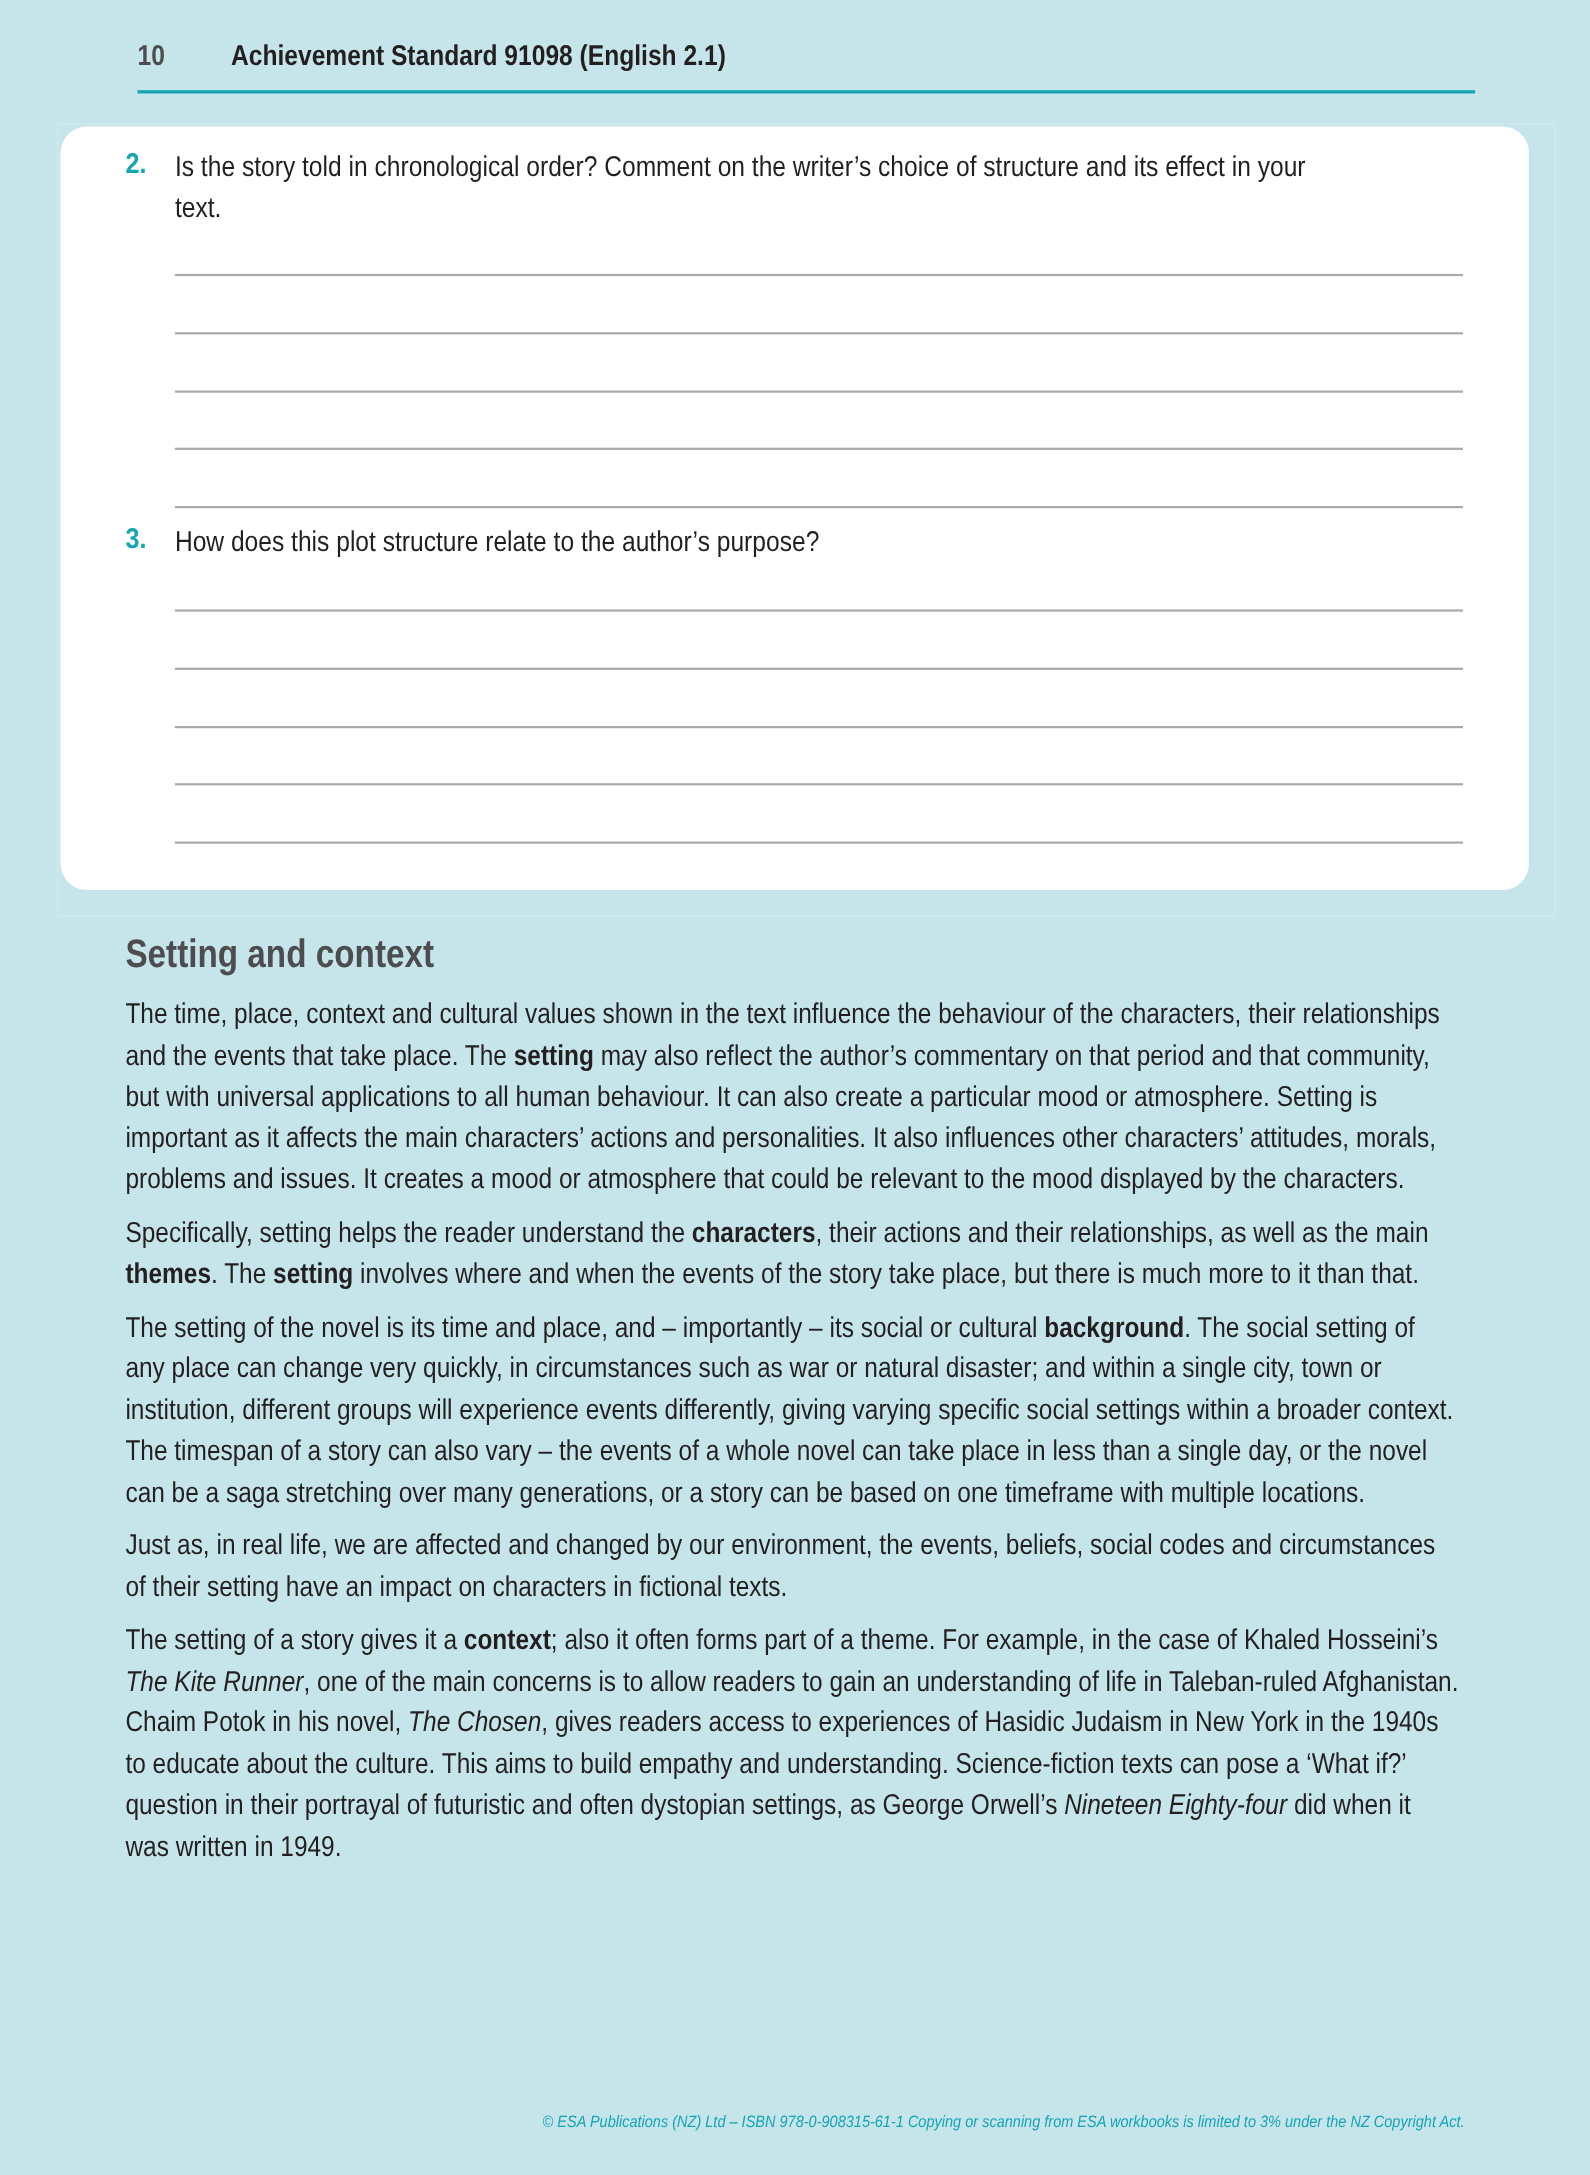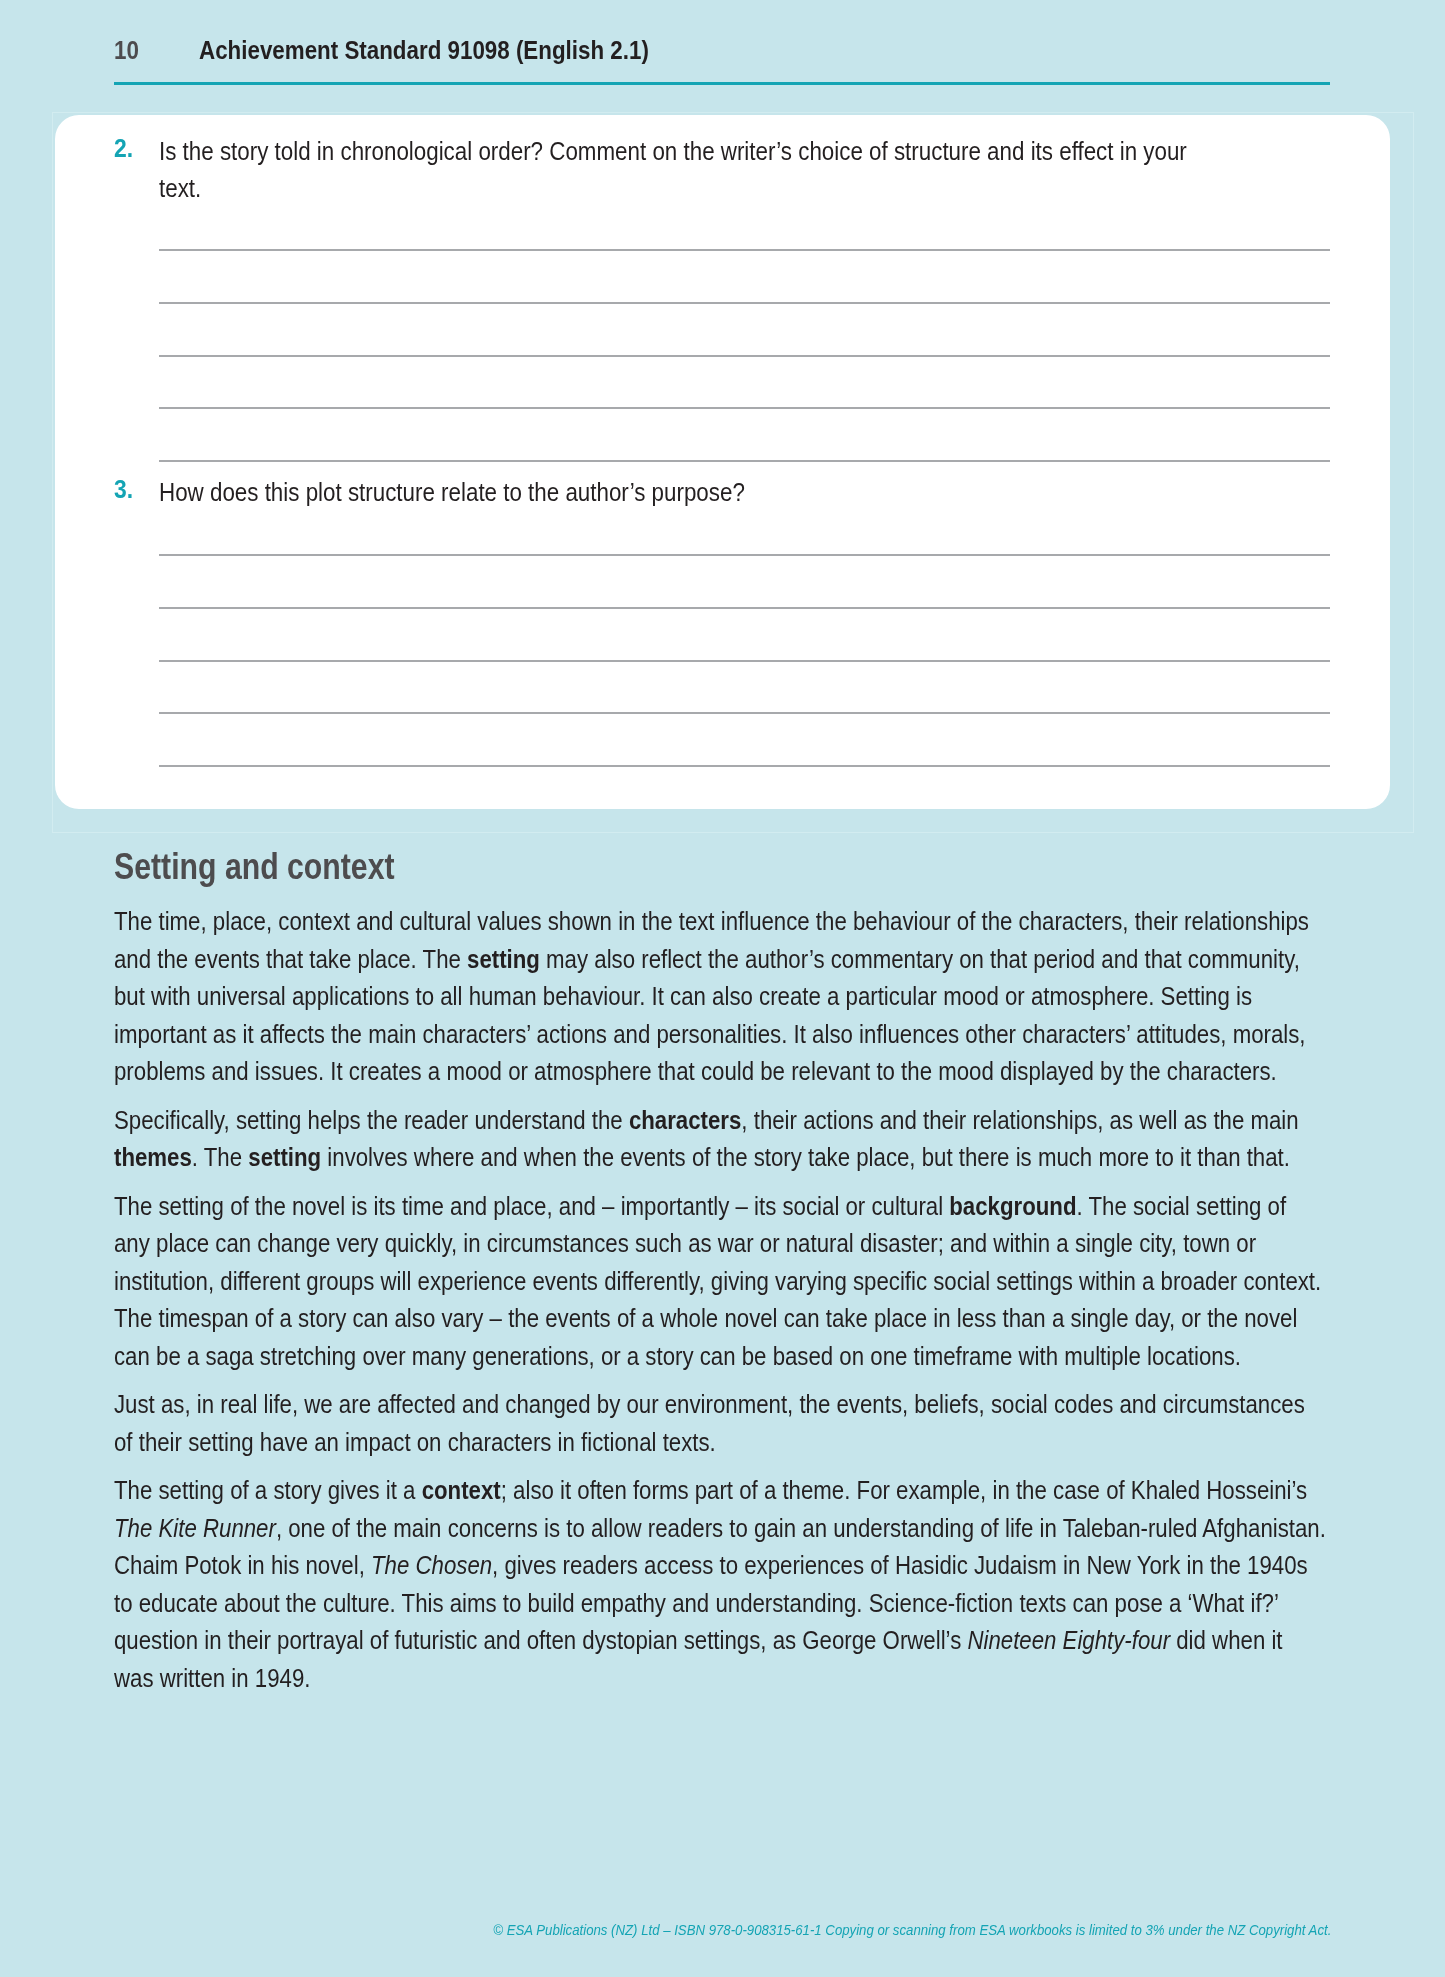"10" .header { left: 114px -> 125px }
